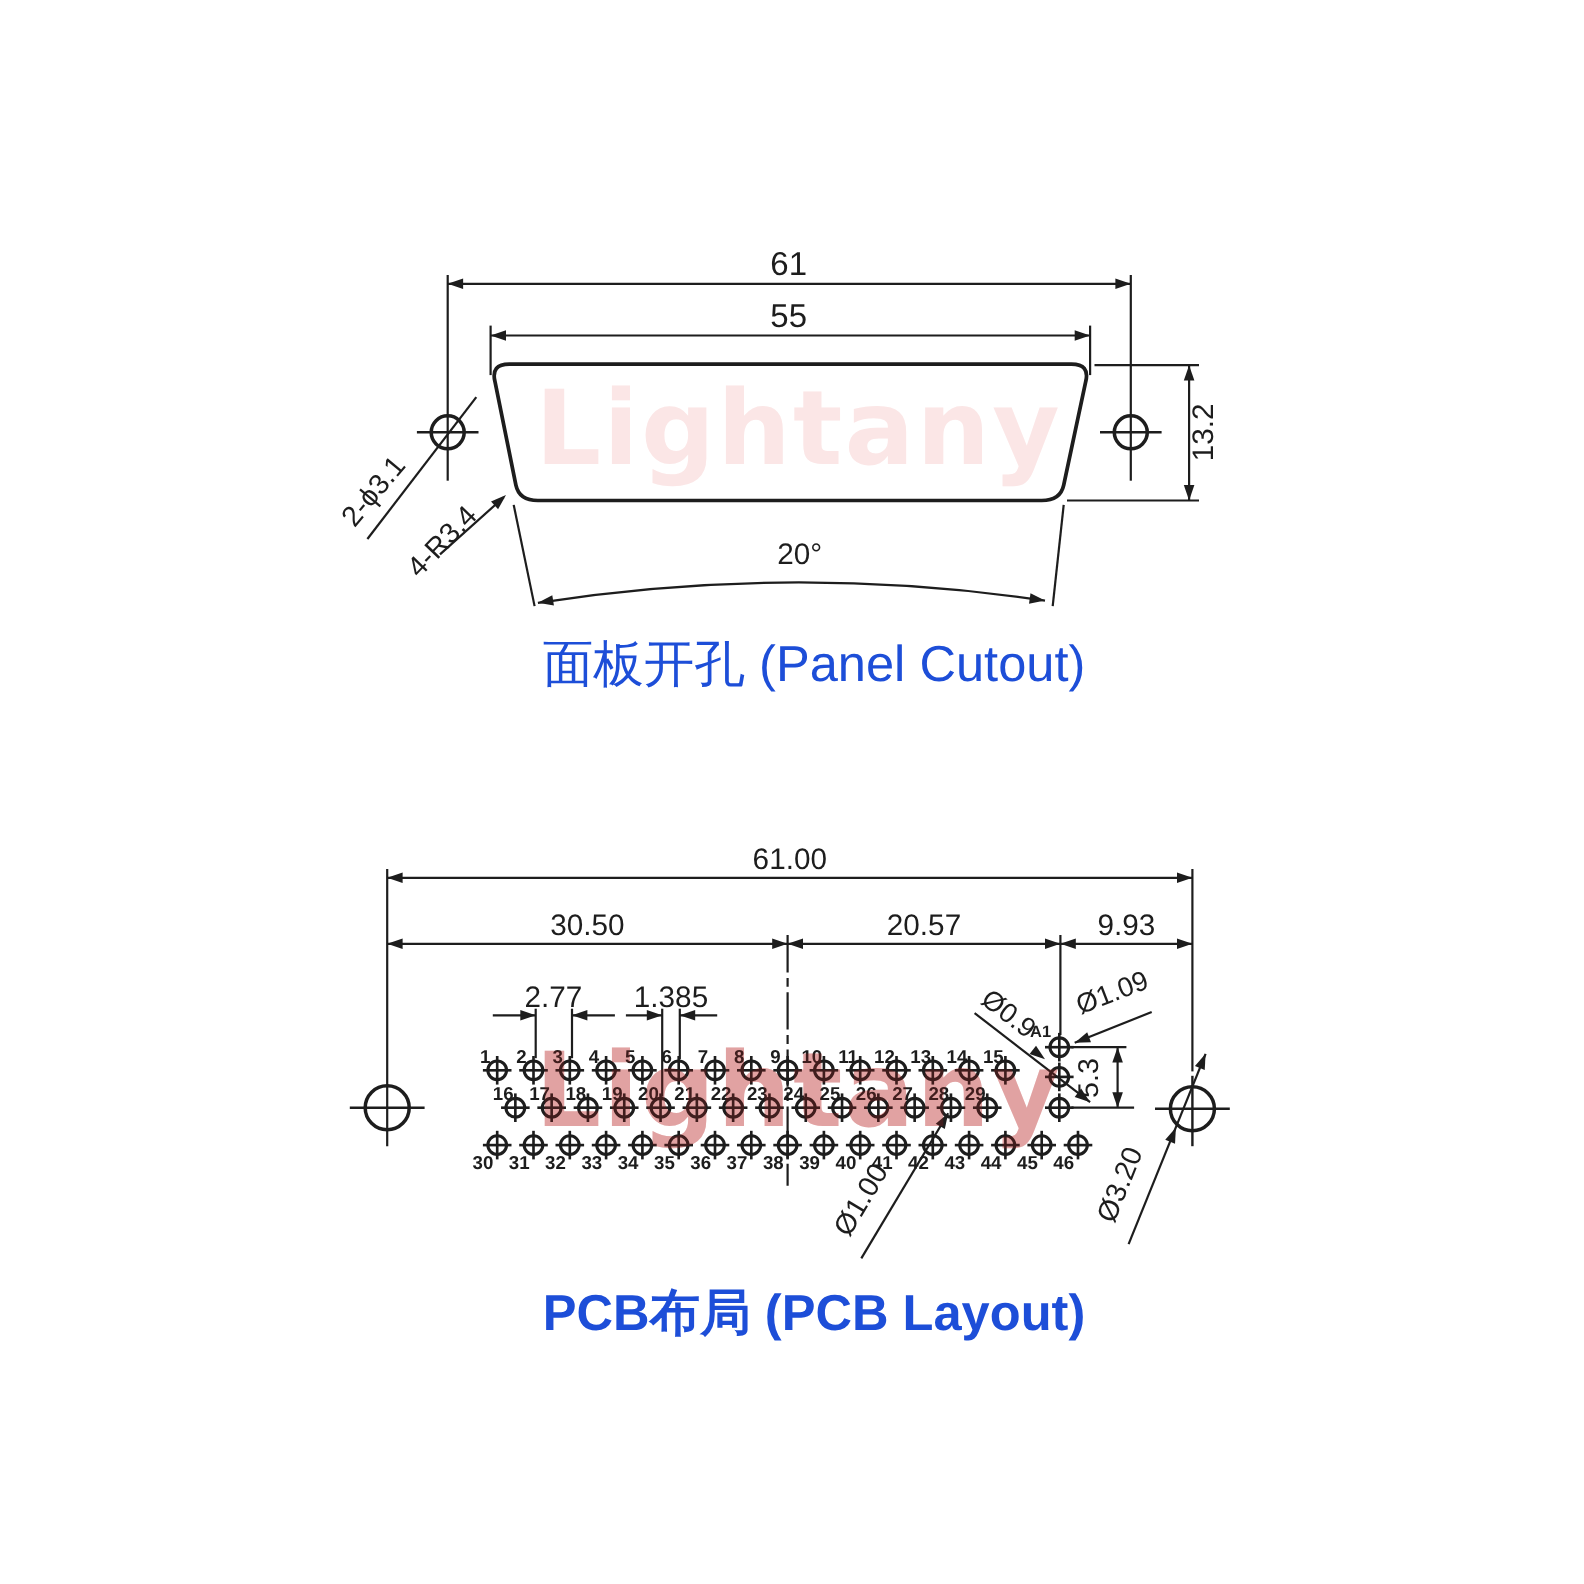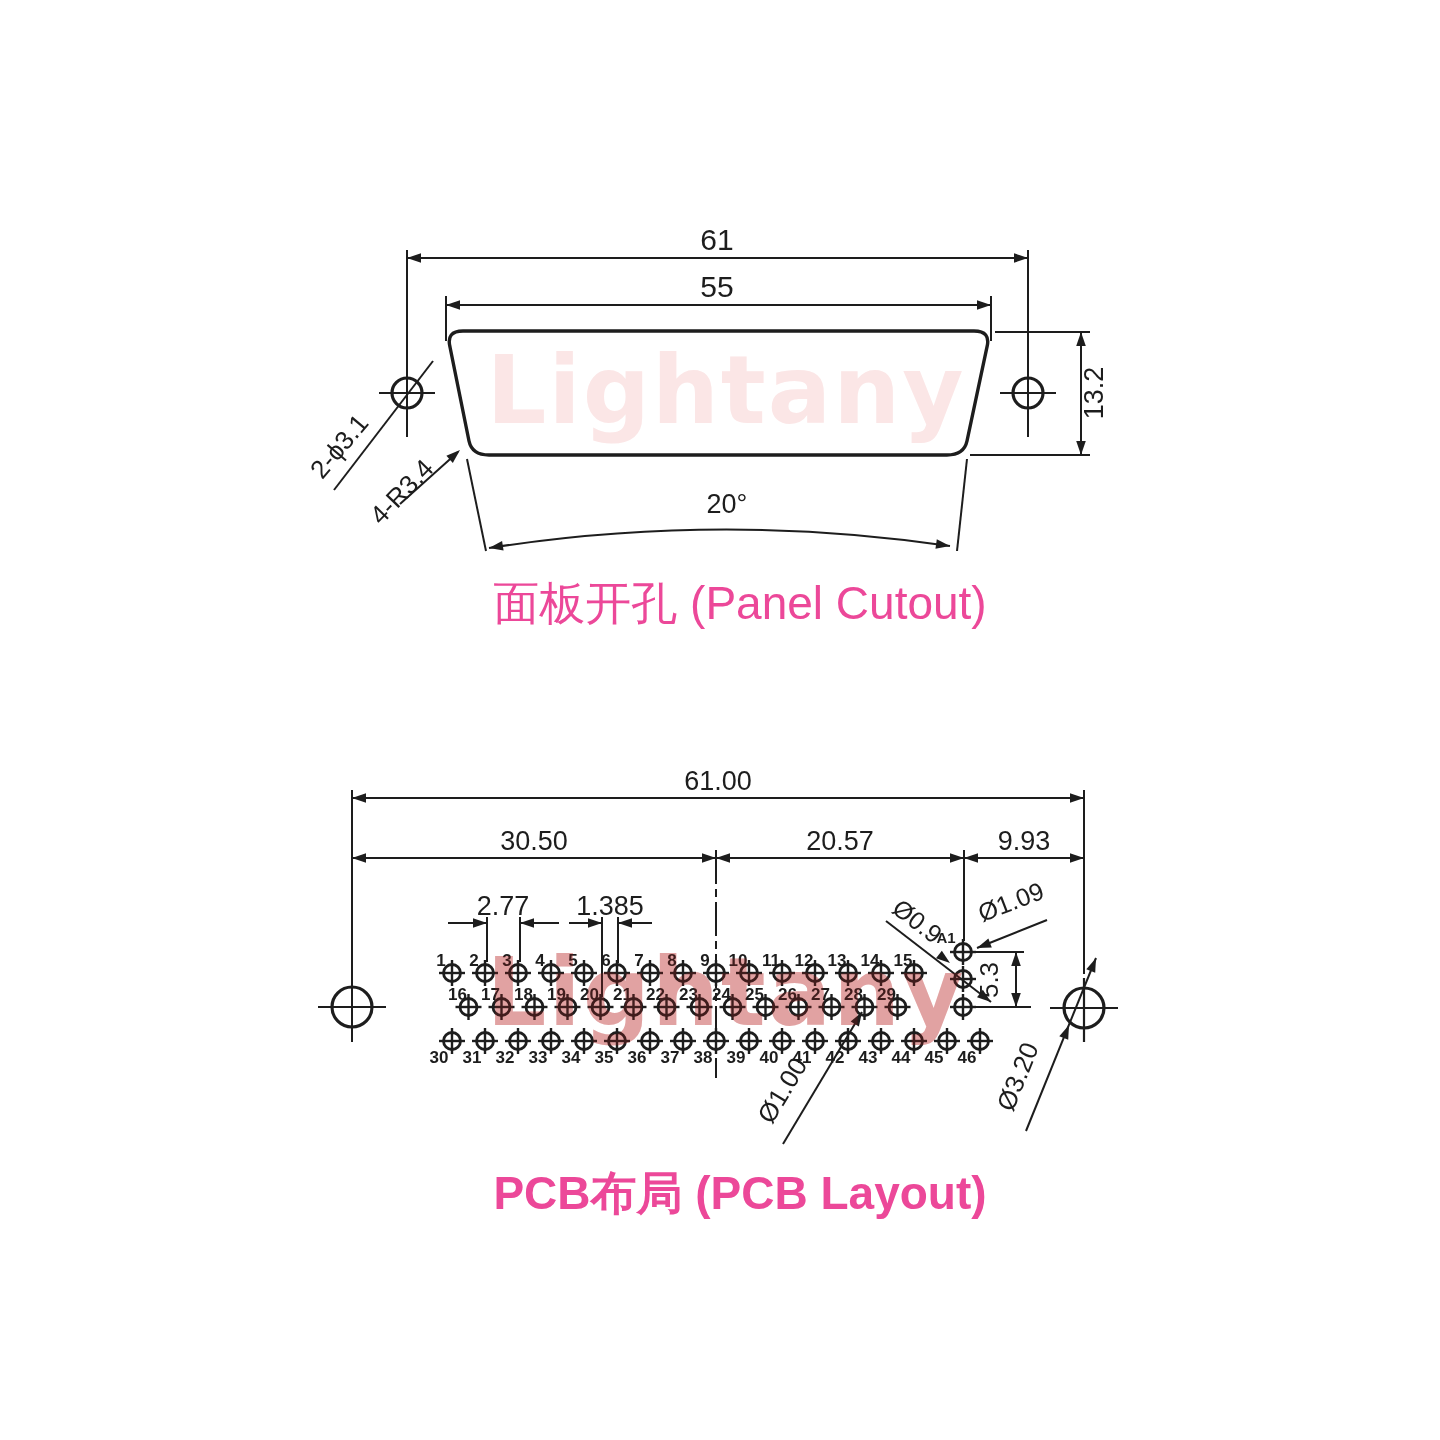"面板开孔 (Panel Cutout)" .title { color: #ec4899 -> #1d4ed8 }
